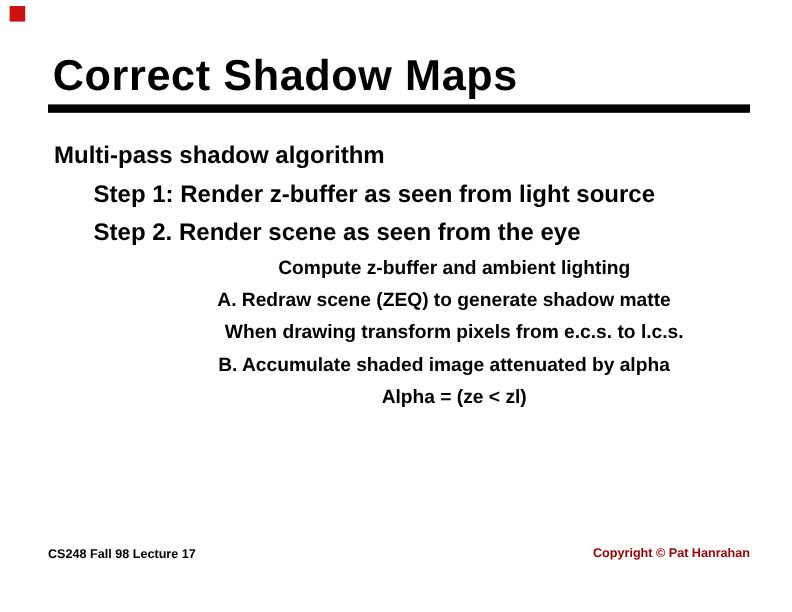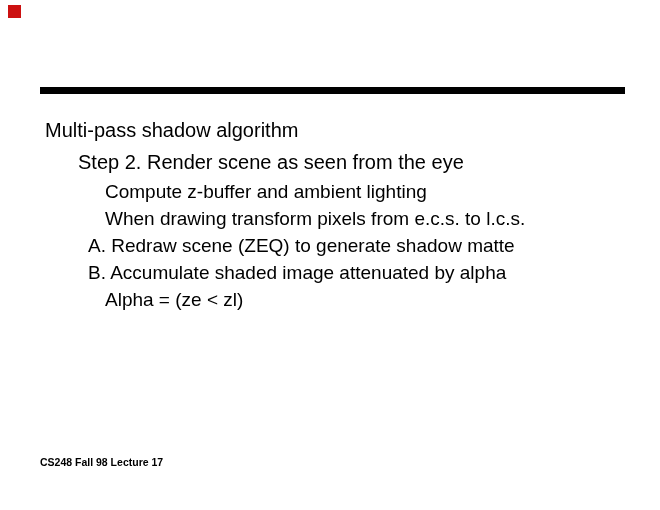"Correct Shadow Maps" h1.title { html: none -> <h1>Correct Shadow Maps</h1> }
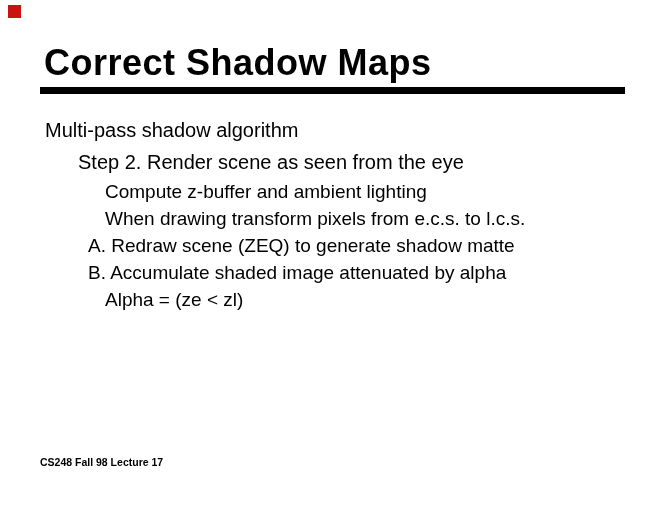"Multi-pass shadow algorithm" .line { font-weight: normal -> bold }
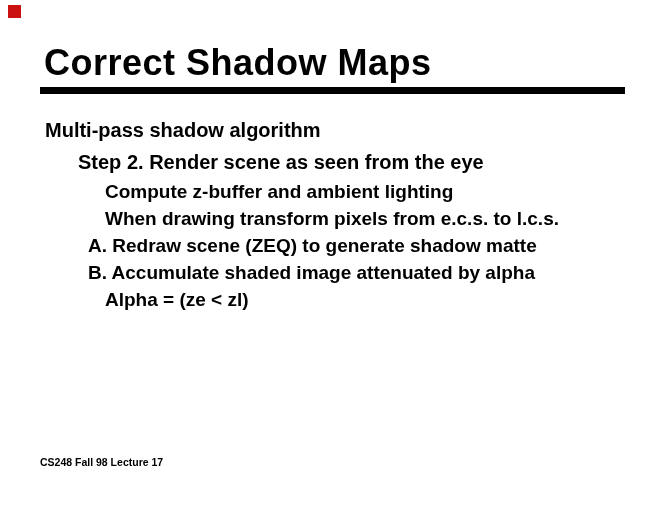"Step 1: Render z-buffer as" div.line { html: none -> <div>Step 1: Render z-buffer as seen from light source</div> }
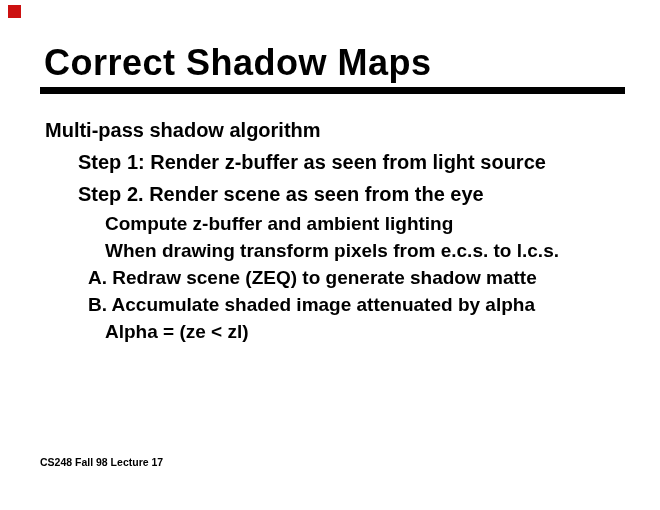"Compute z-buffer and ambient lighting" .line.sm { font-size: 19px -> 16px; text-align: none -> center }
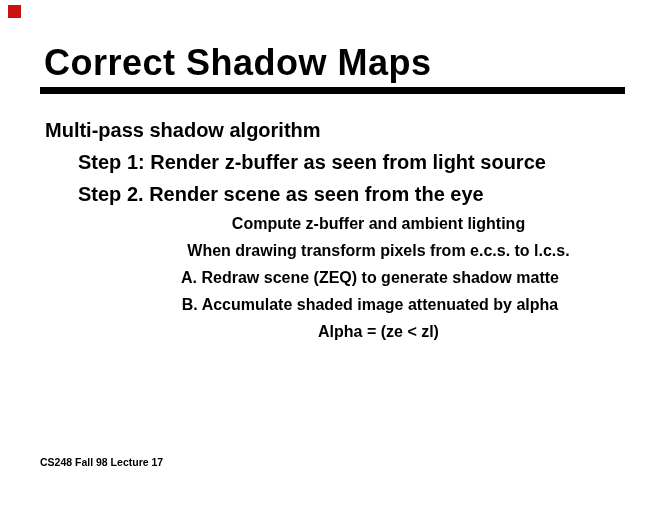"When drawing transform pixels from" div.line { order: before "A. Redraw scene (ZEQ) to" -> after "A. Redraw scene (ZEQ) to" }
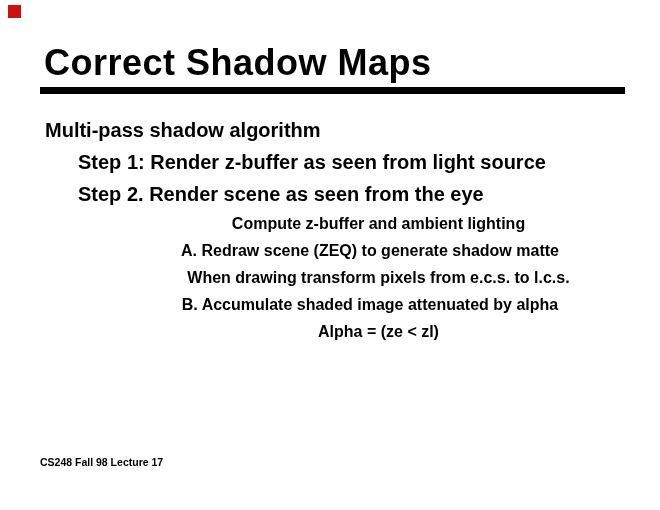"Copyright © Pat Hanrahan" div.footer-right { html: none -> <div>Copyright © Pat Hanrahan</div> }
